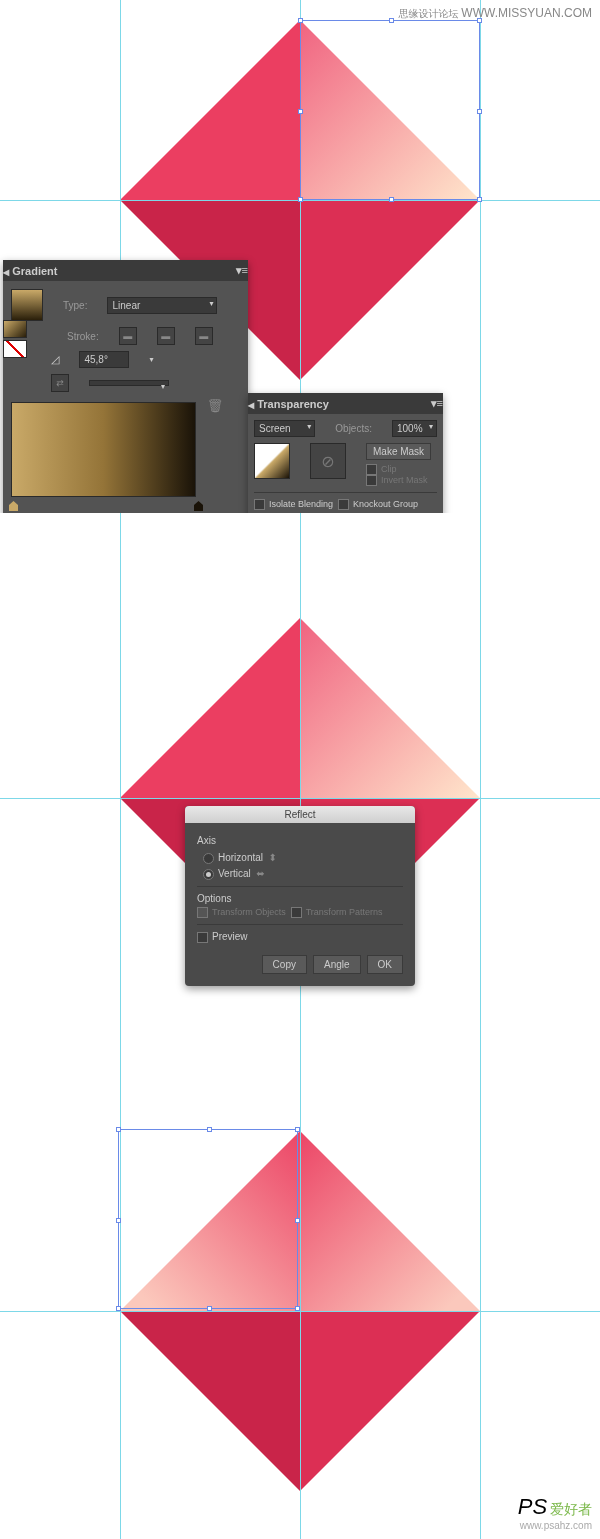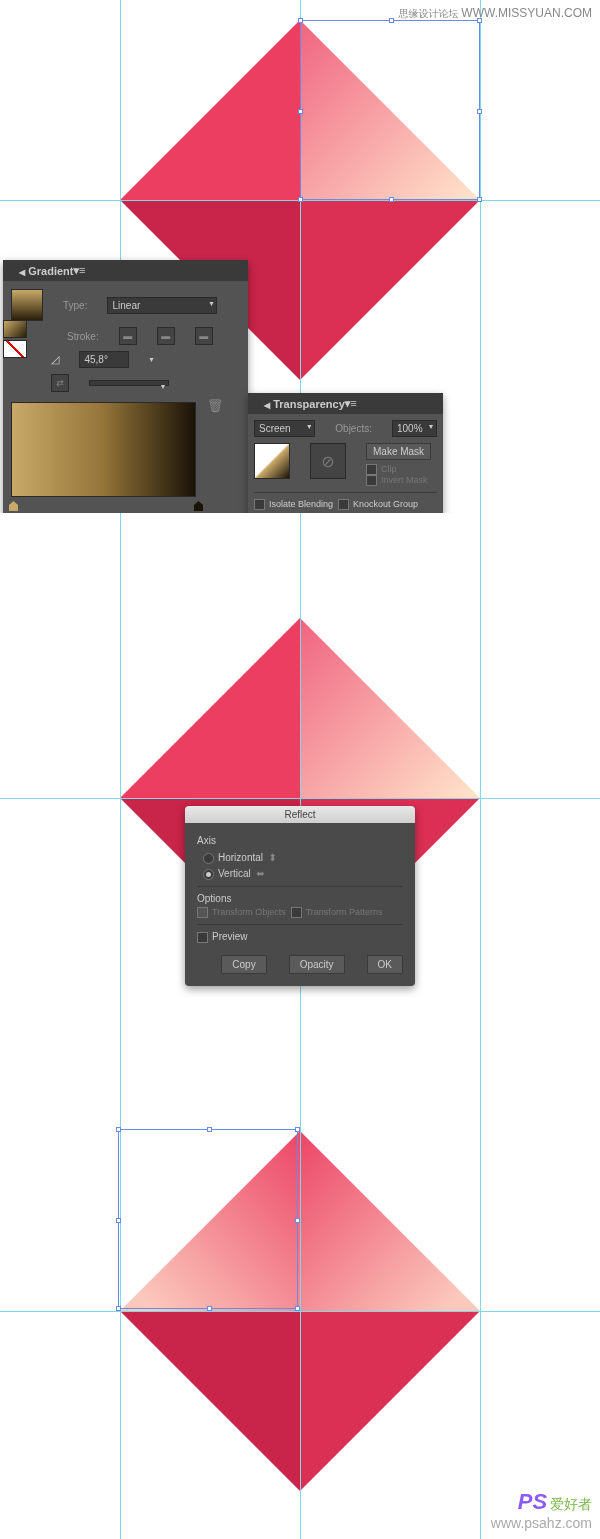"◀ Gradient" .p-head { justify-content: none -> space-between; padding: 4px 16px -> 4px 0 }
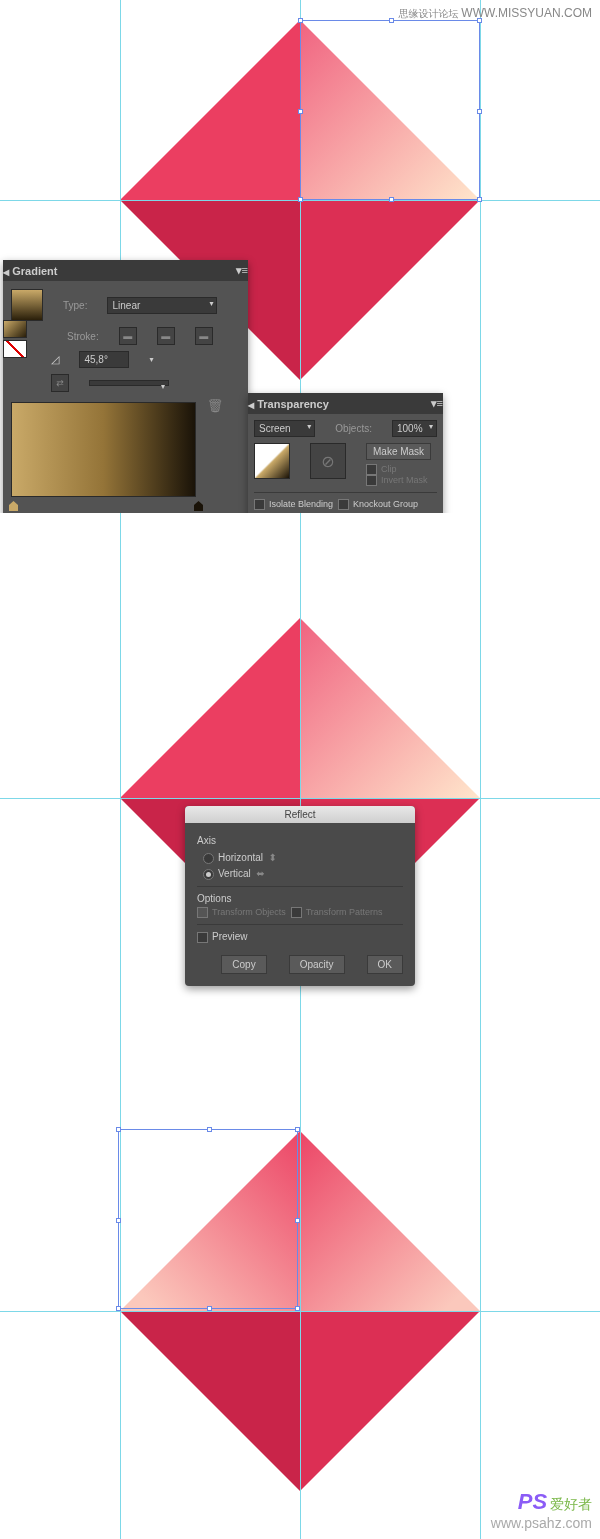"Copy" div { gap: 22px -> 6px }
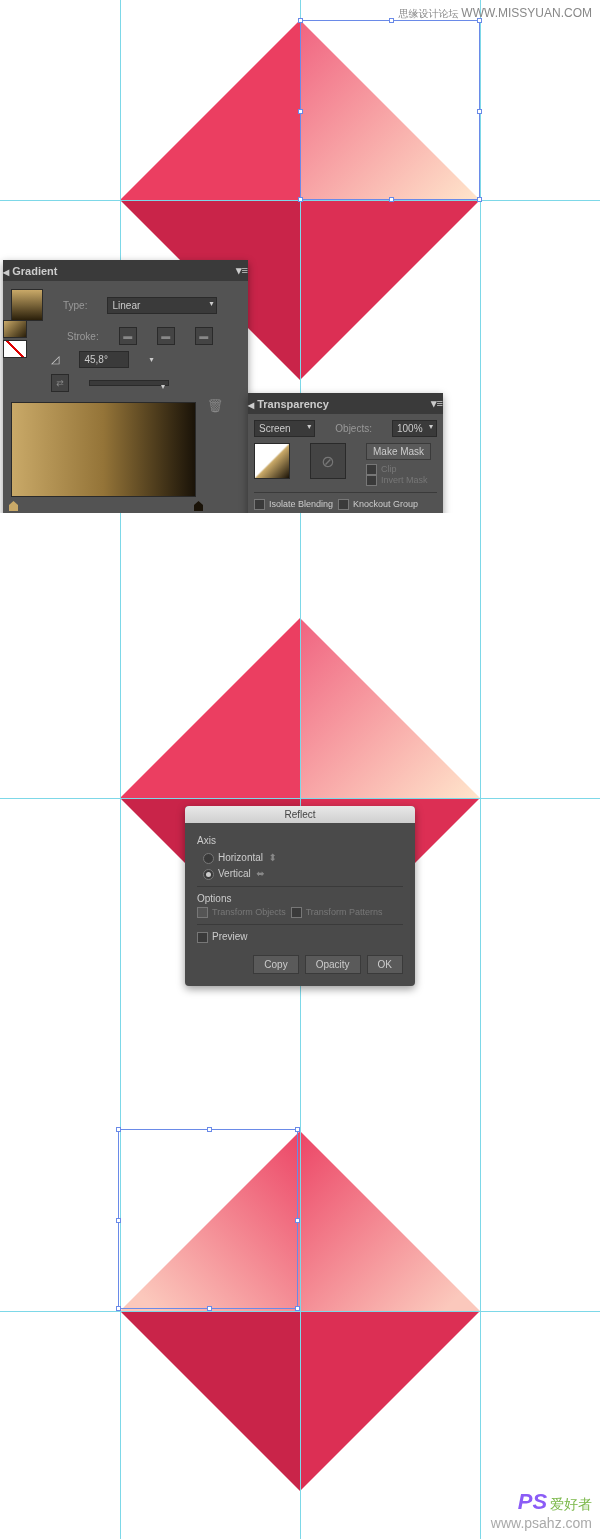"Opacity" span.btn { text: Opacity -> Angle }
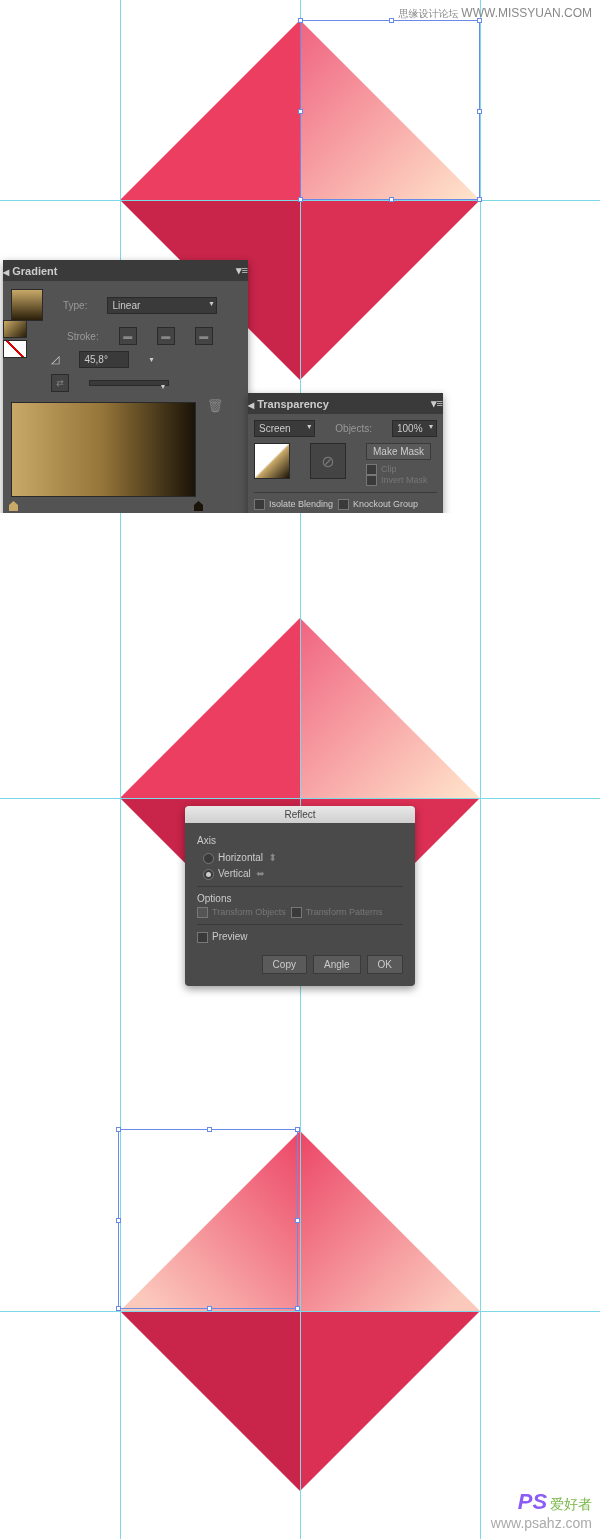"PS" span { color: #8b5cf6 -> #000000; font-weight: bold -> normal }
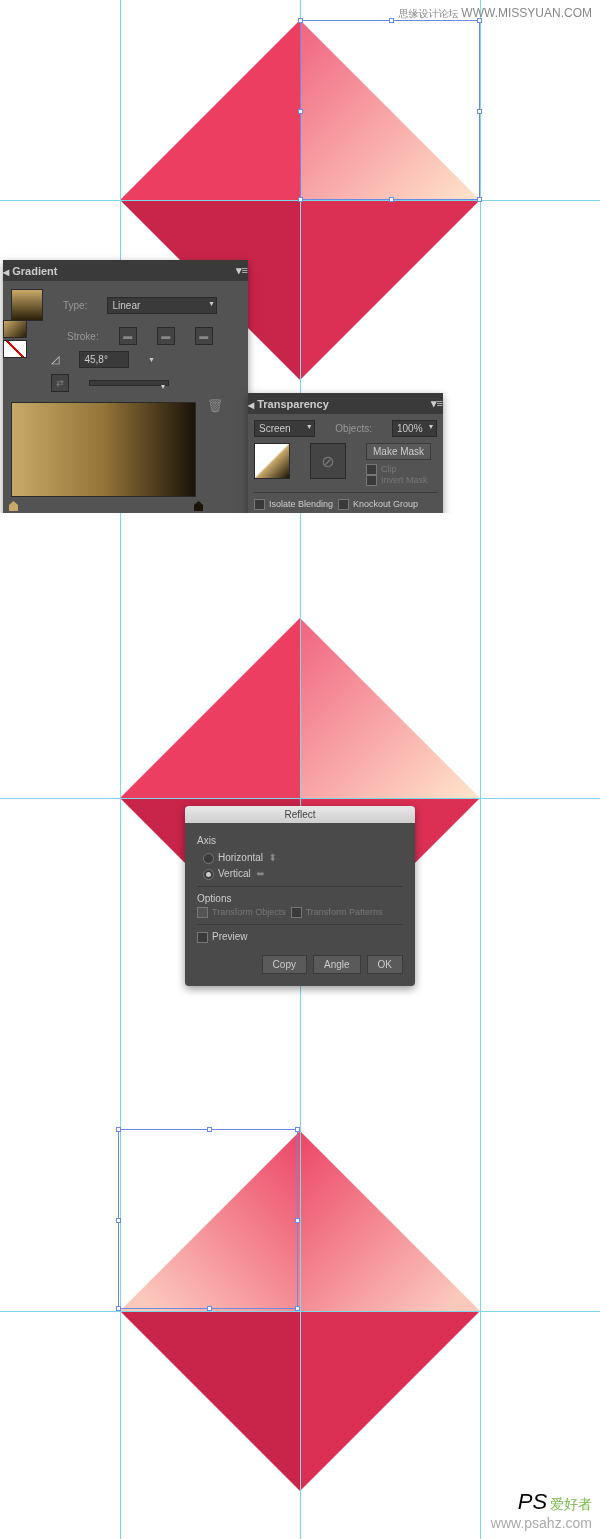"www.psahz.com" span { font-size: 14px -> 10px }
